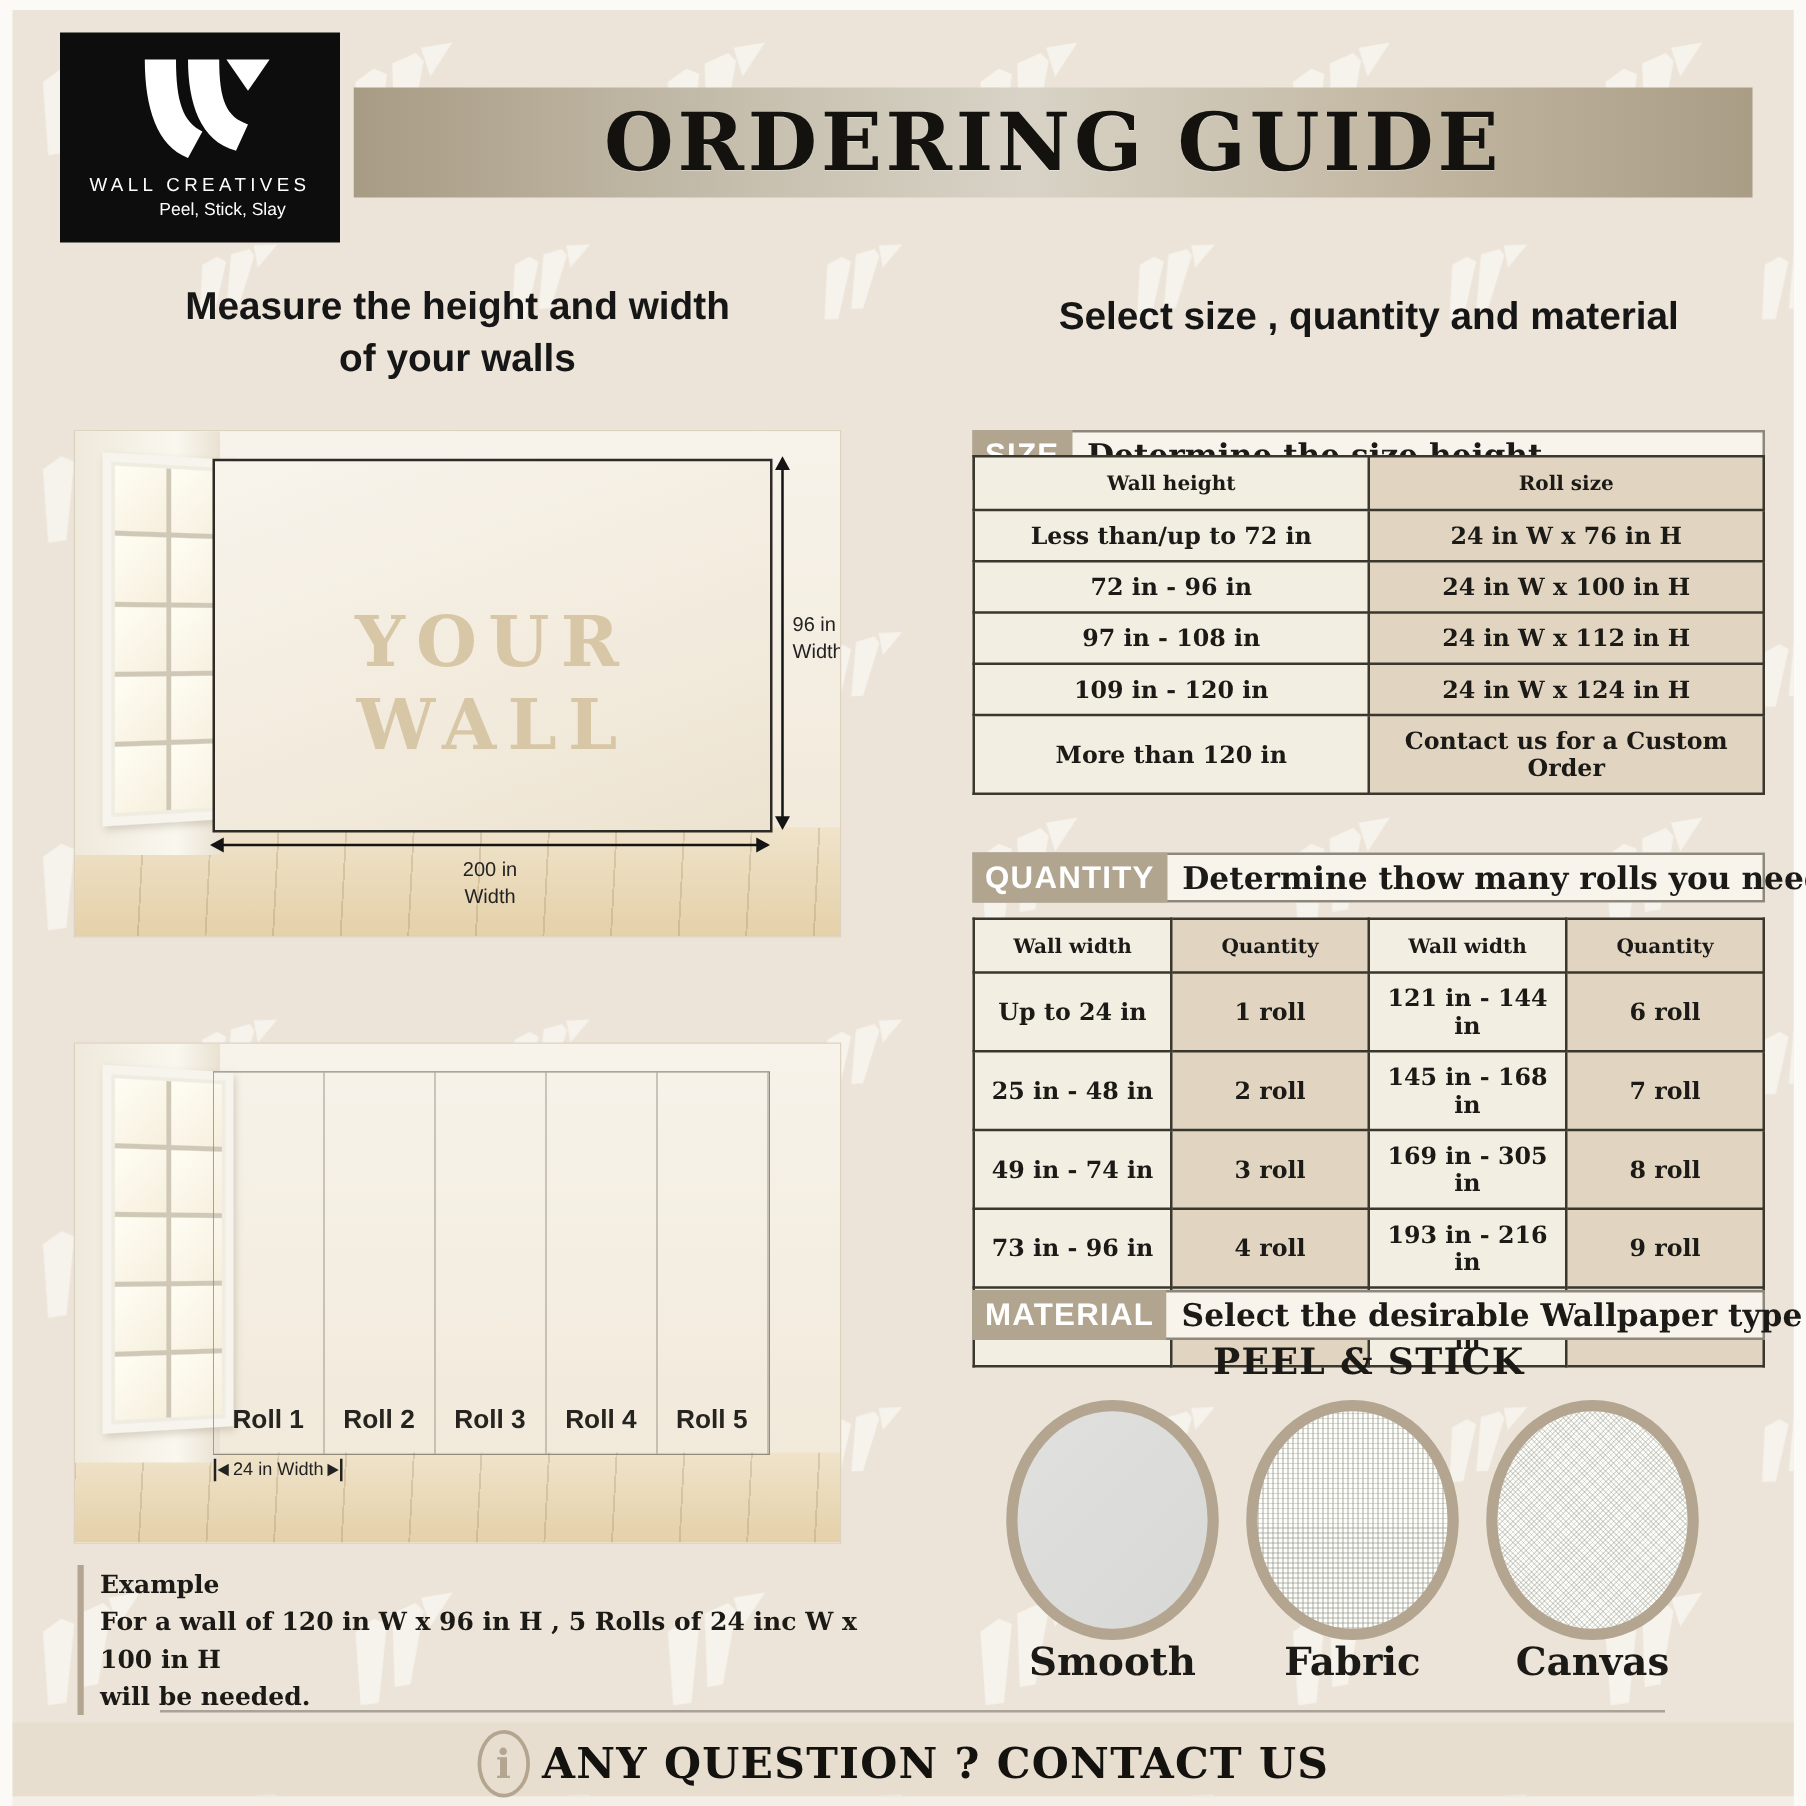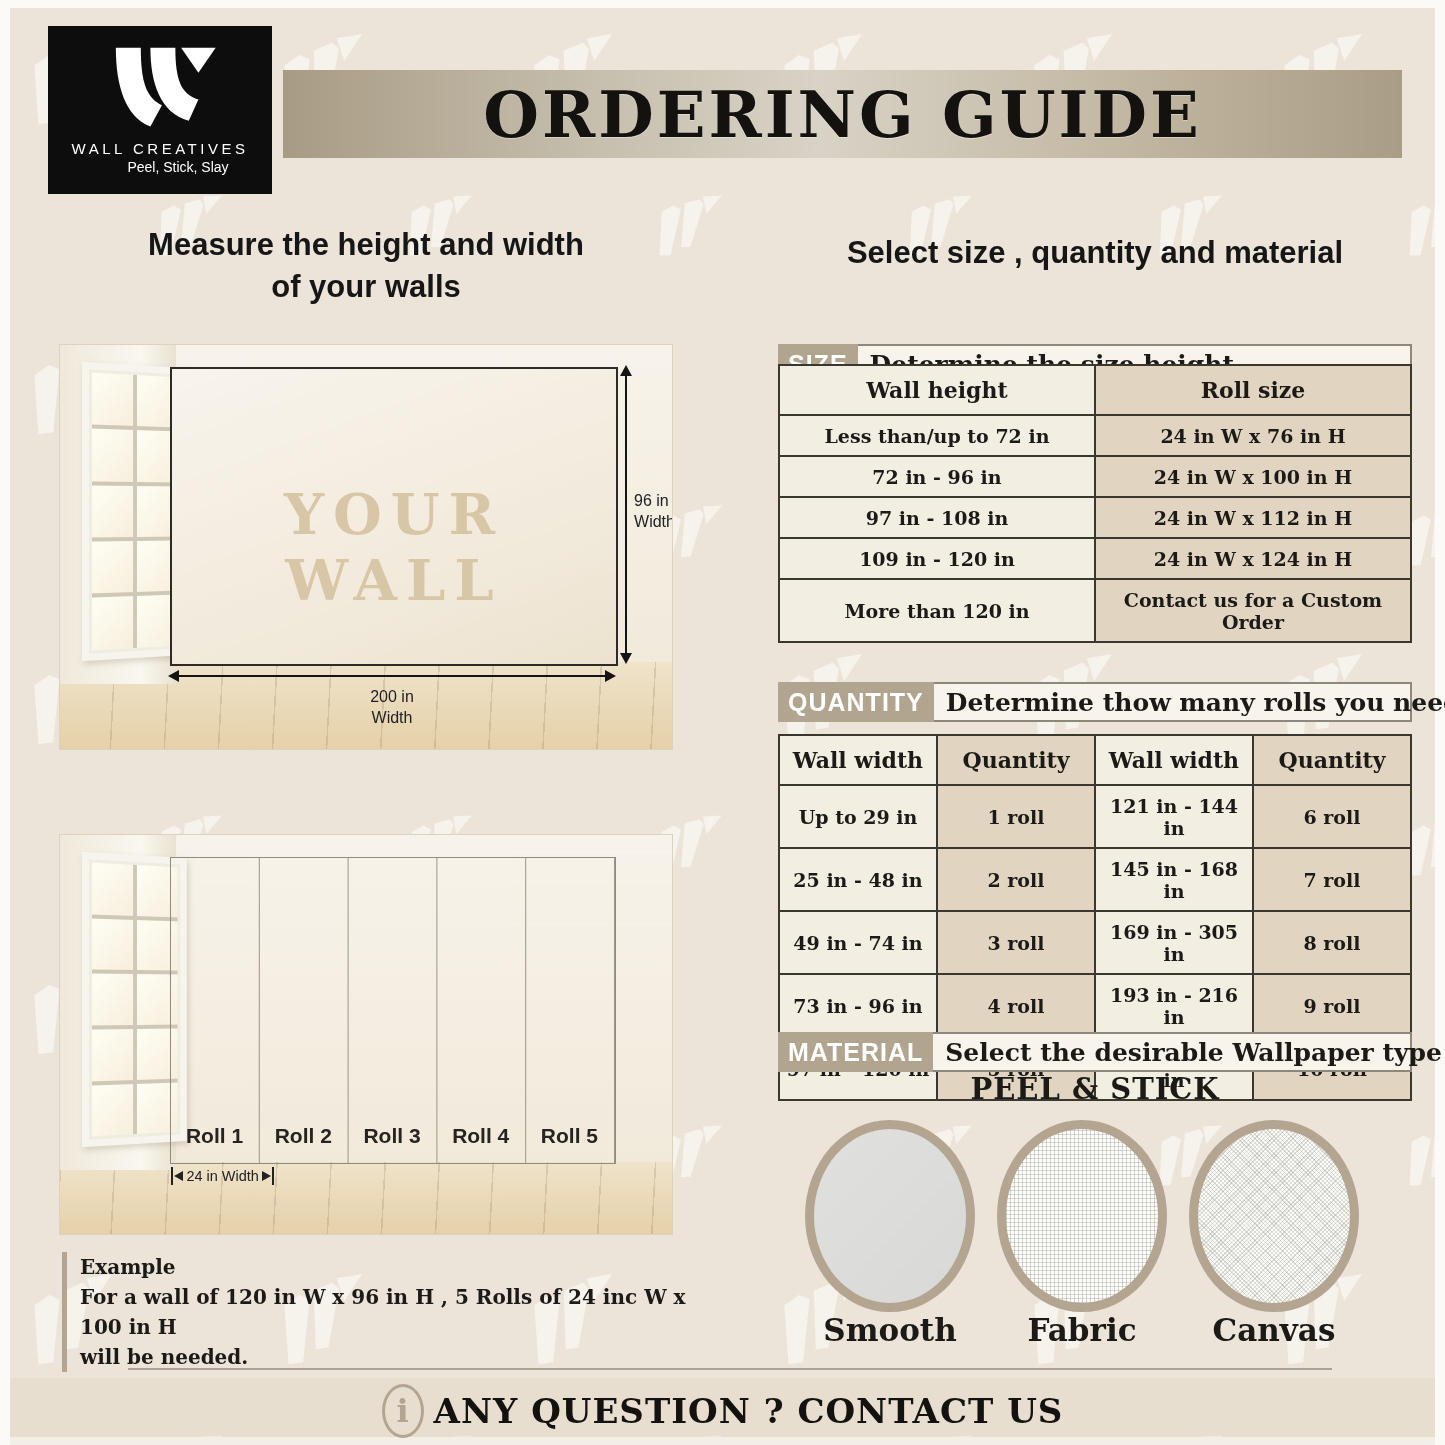"Wall height" table.data th { font-size: 22px -> 16px }
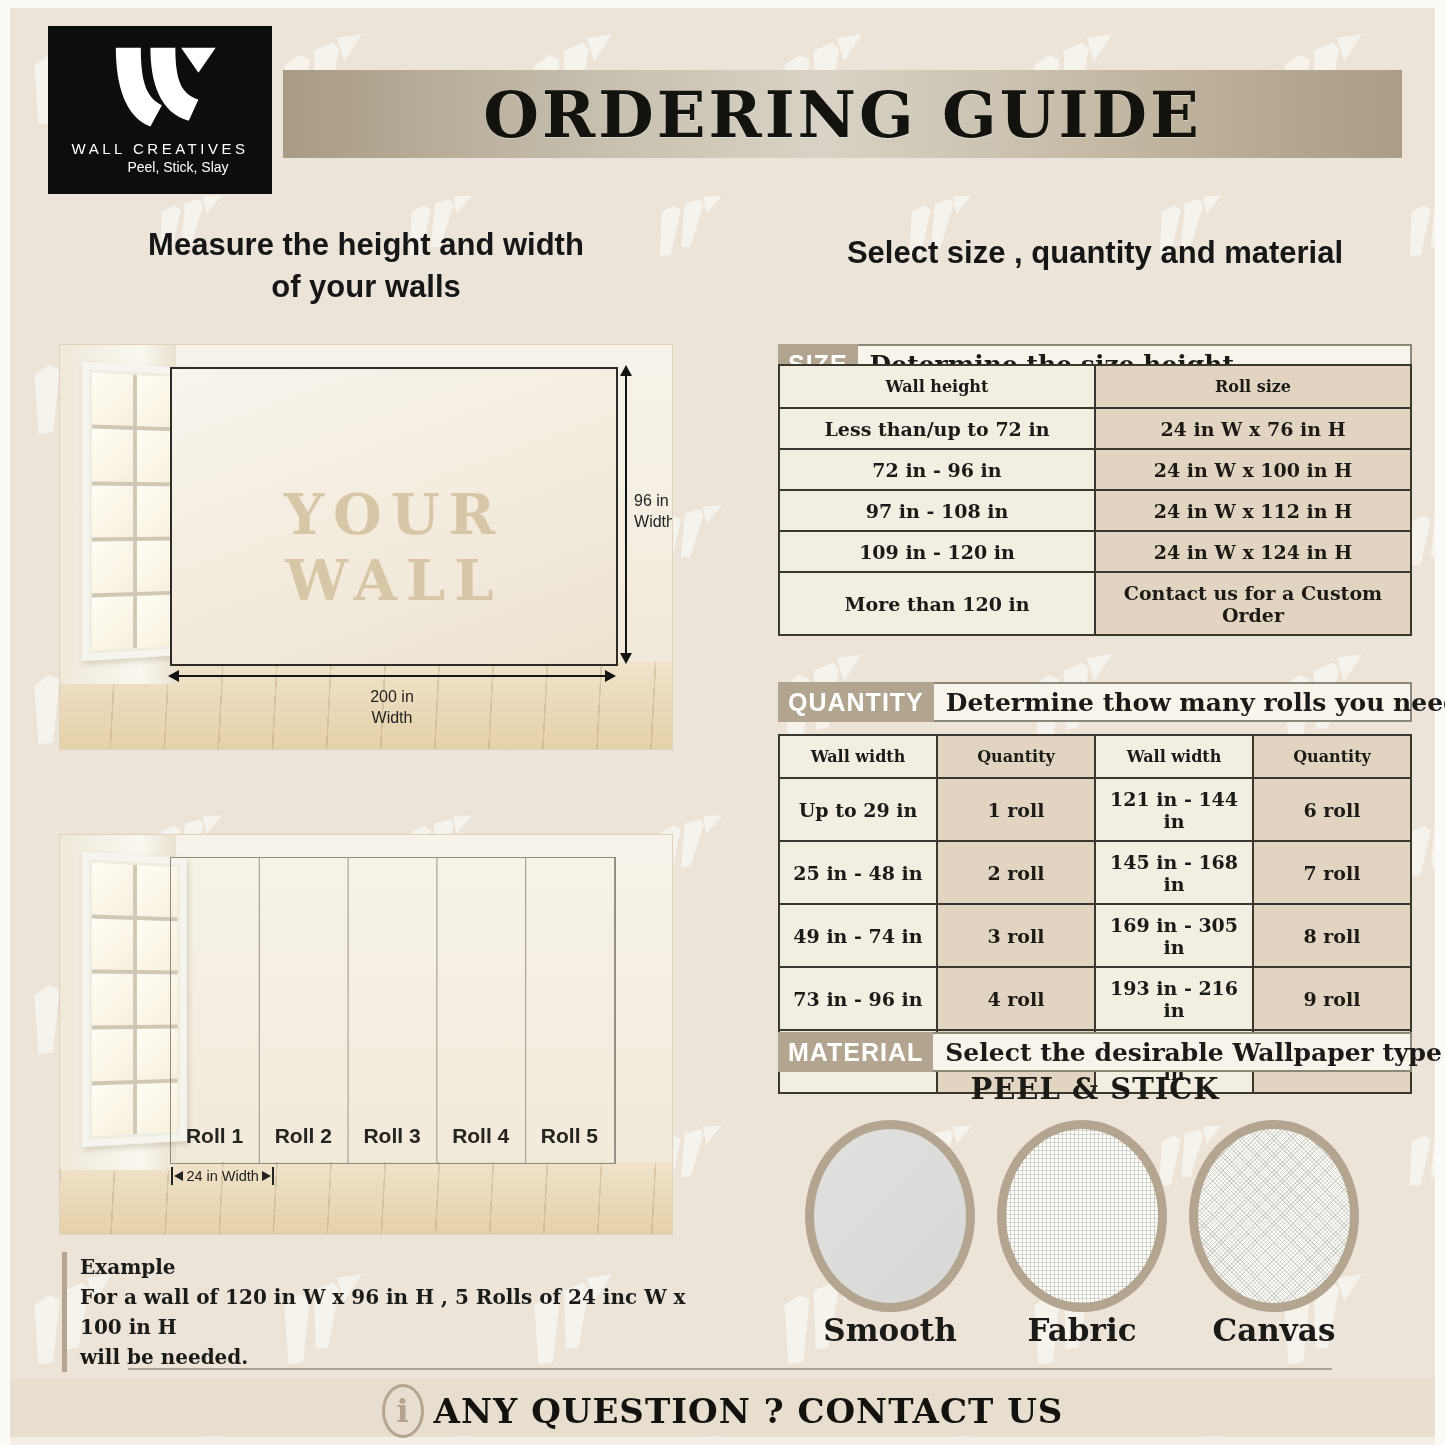"Up to 29 in" td.c0 { text: 29 -> 24 }
